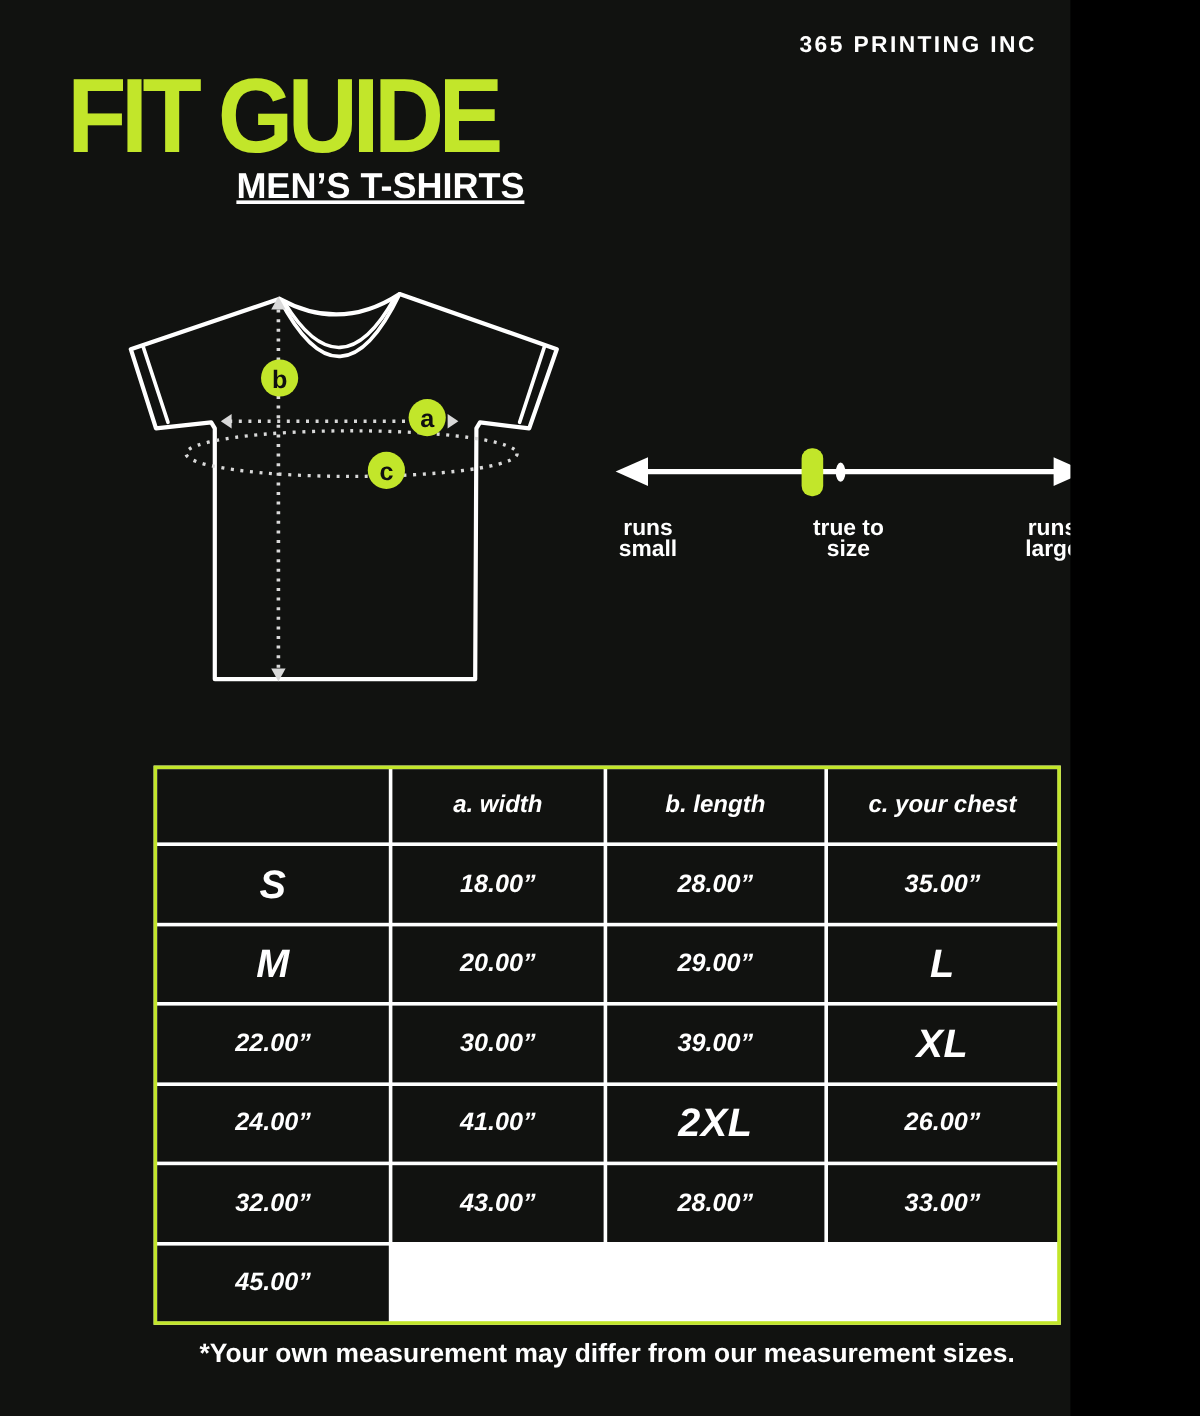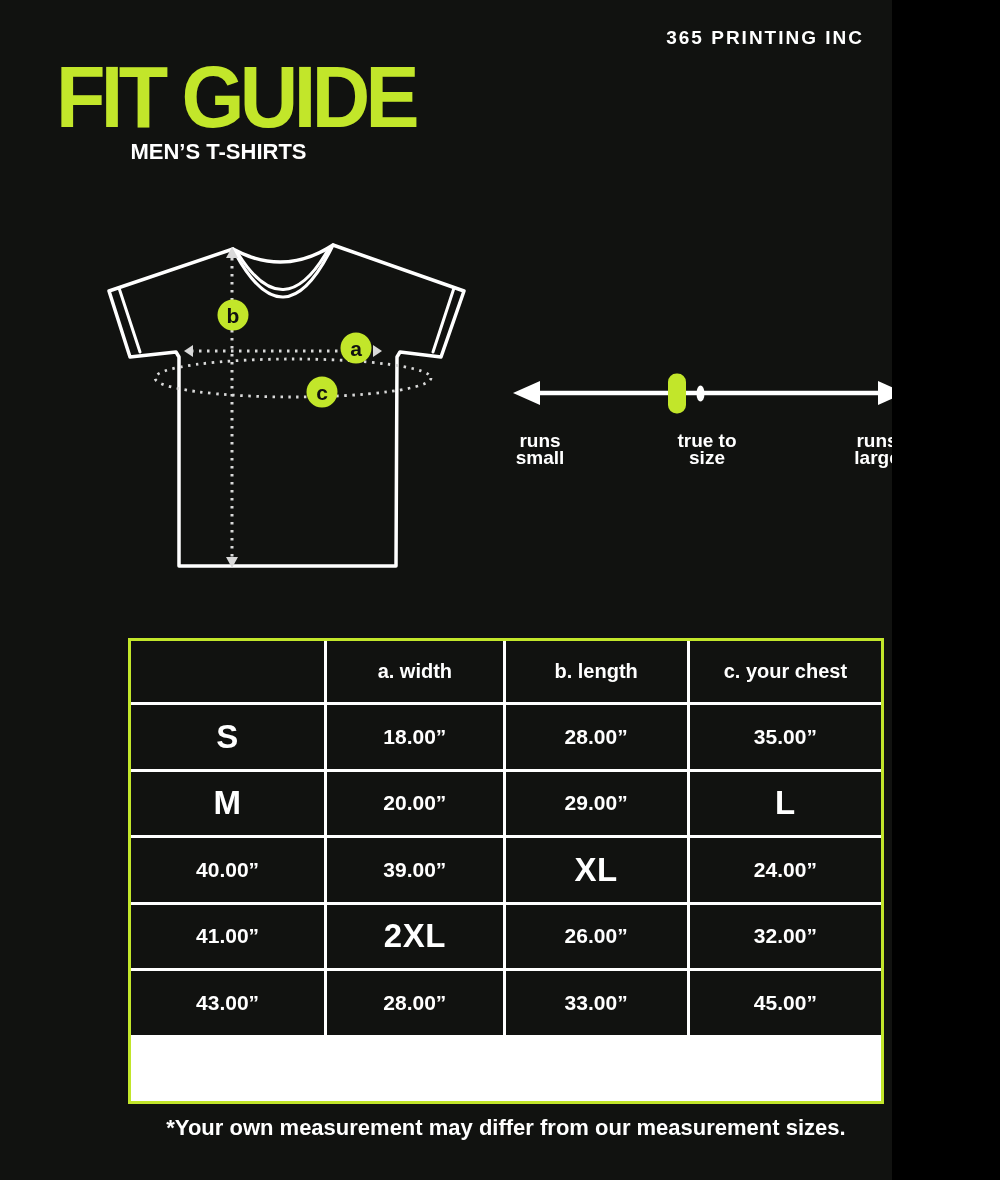"MEN’S T-SHIRTS" .subtitle { font-size: 22px -> 30px; text-align: center -> right; text-decoration: none -> underline }
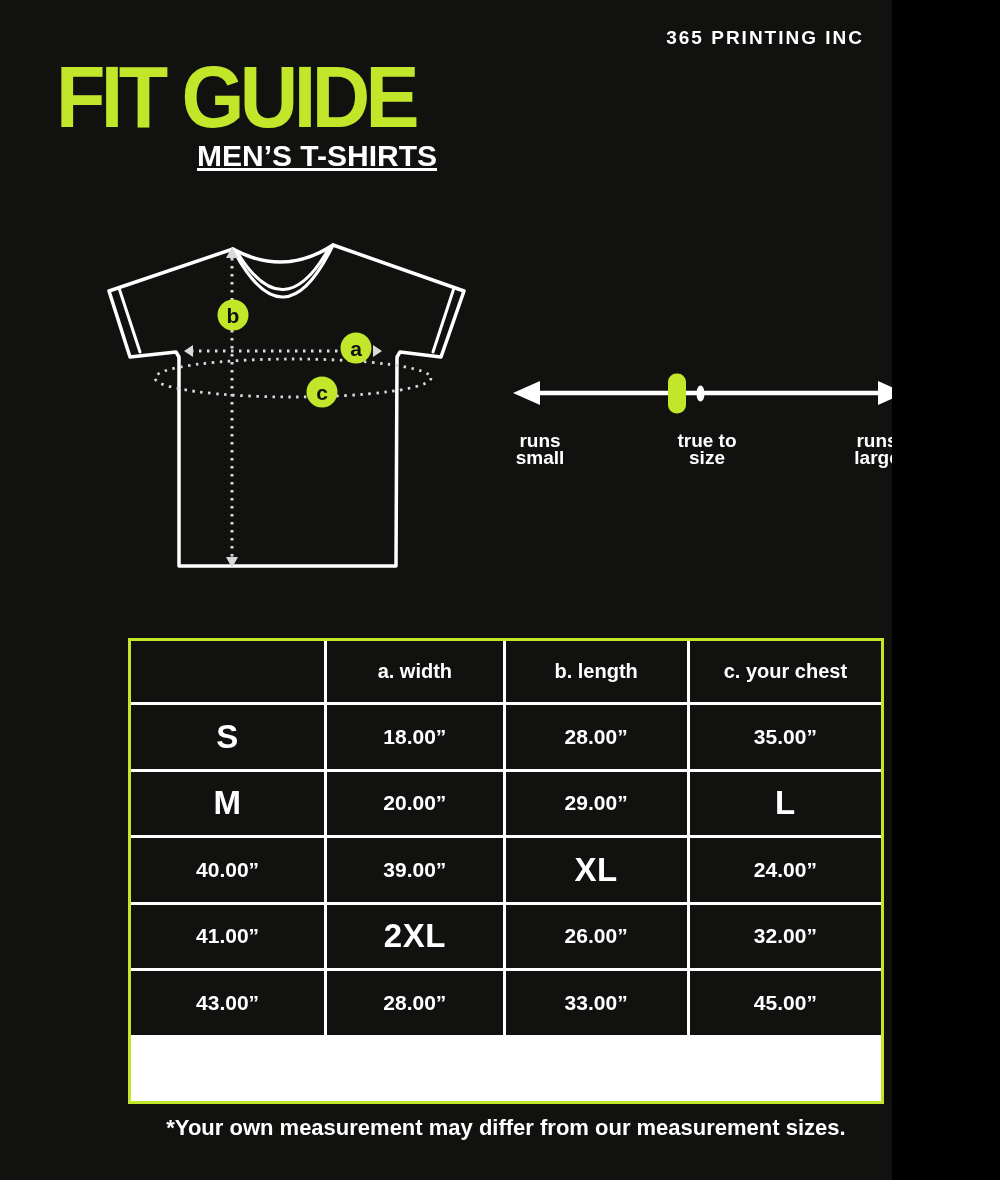"a. width" .cell { font-style: none -> italic }
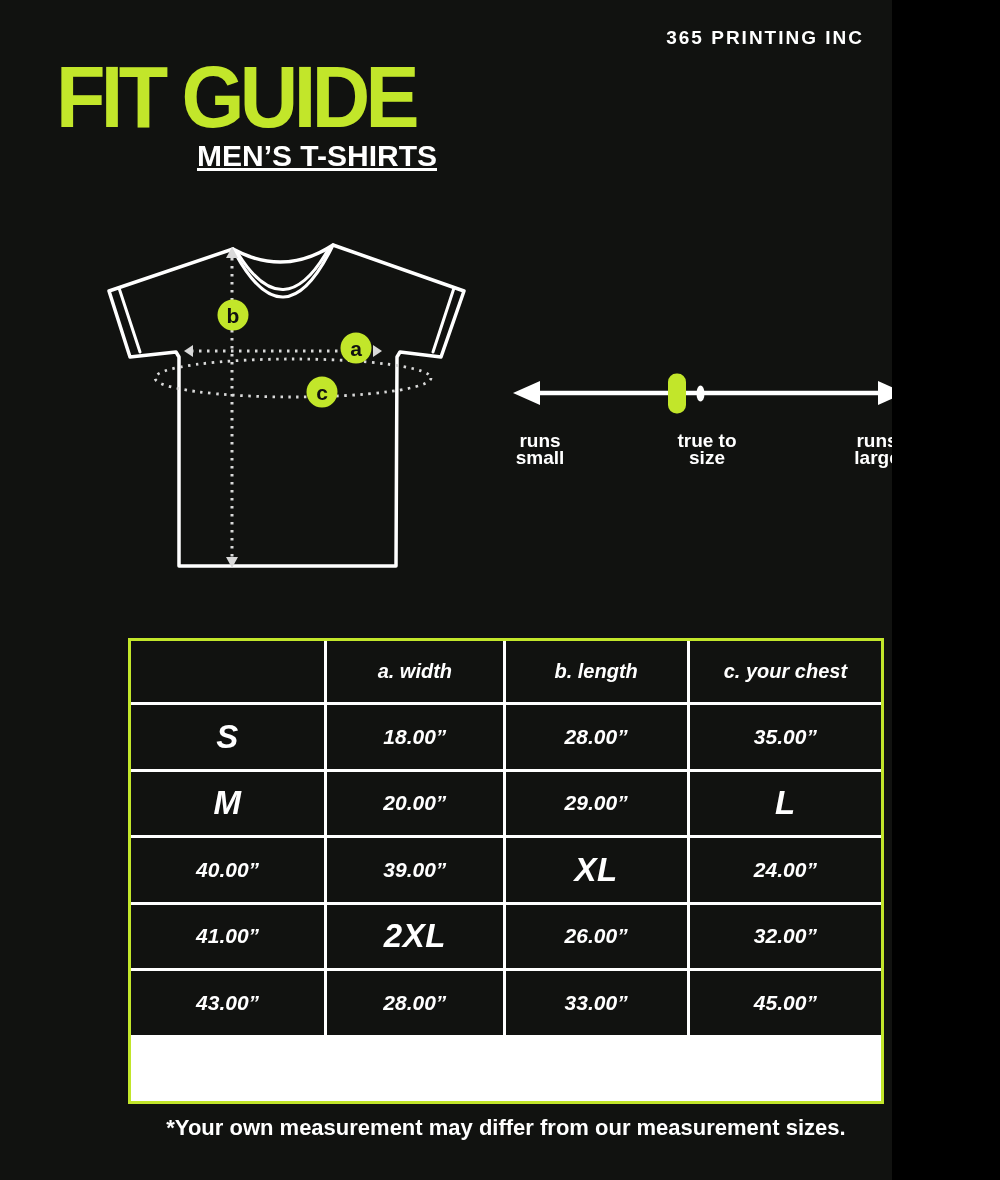"22.00”" div.cell { html: none -> <div>22.00”</div> }
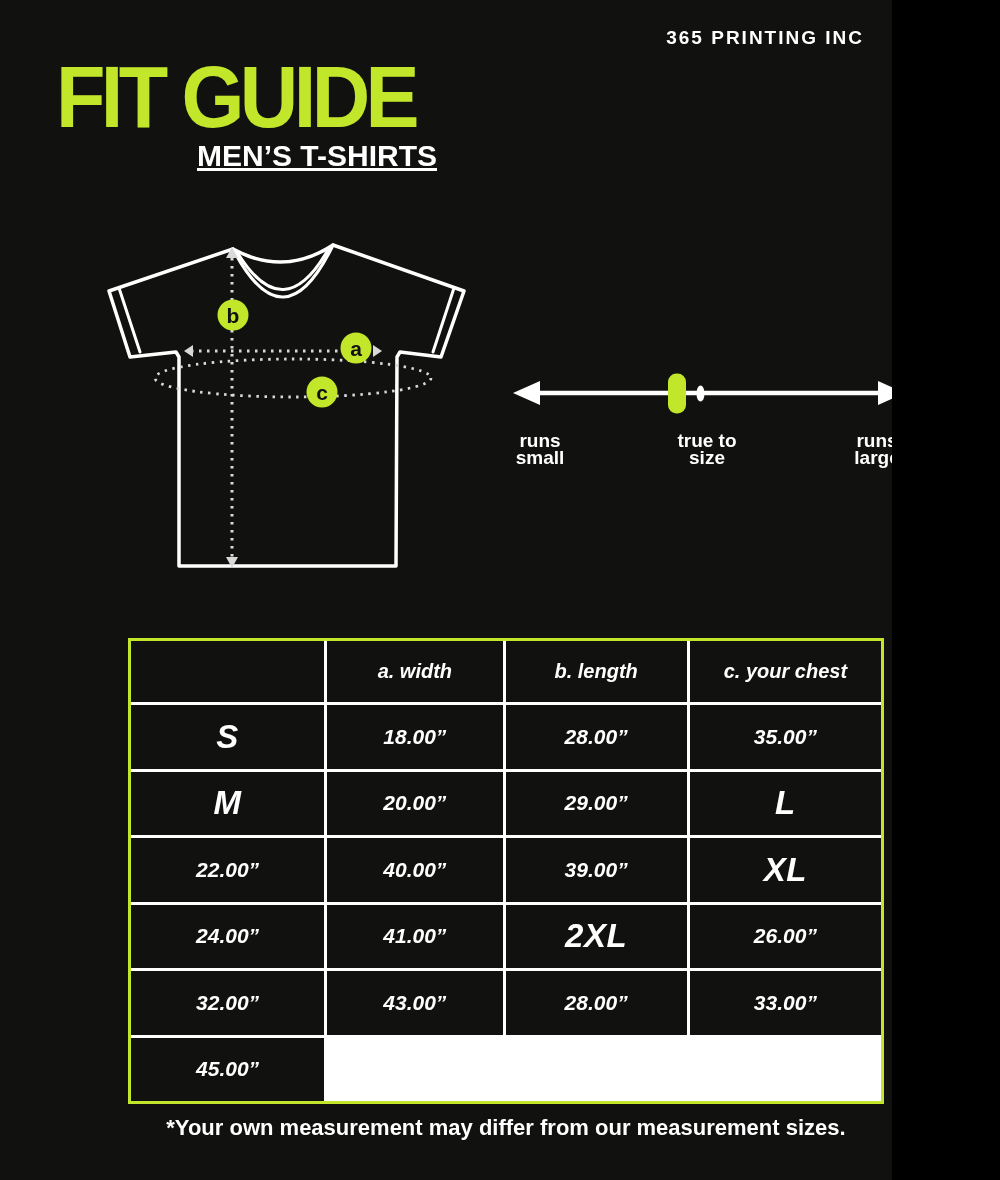"40.00”" div.cell { text: 40.00 -> 30.00 }
